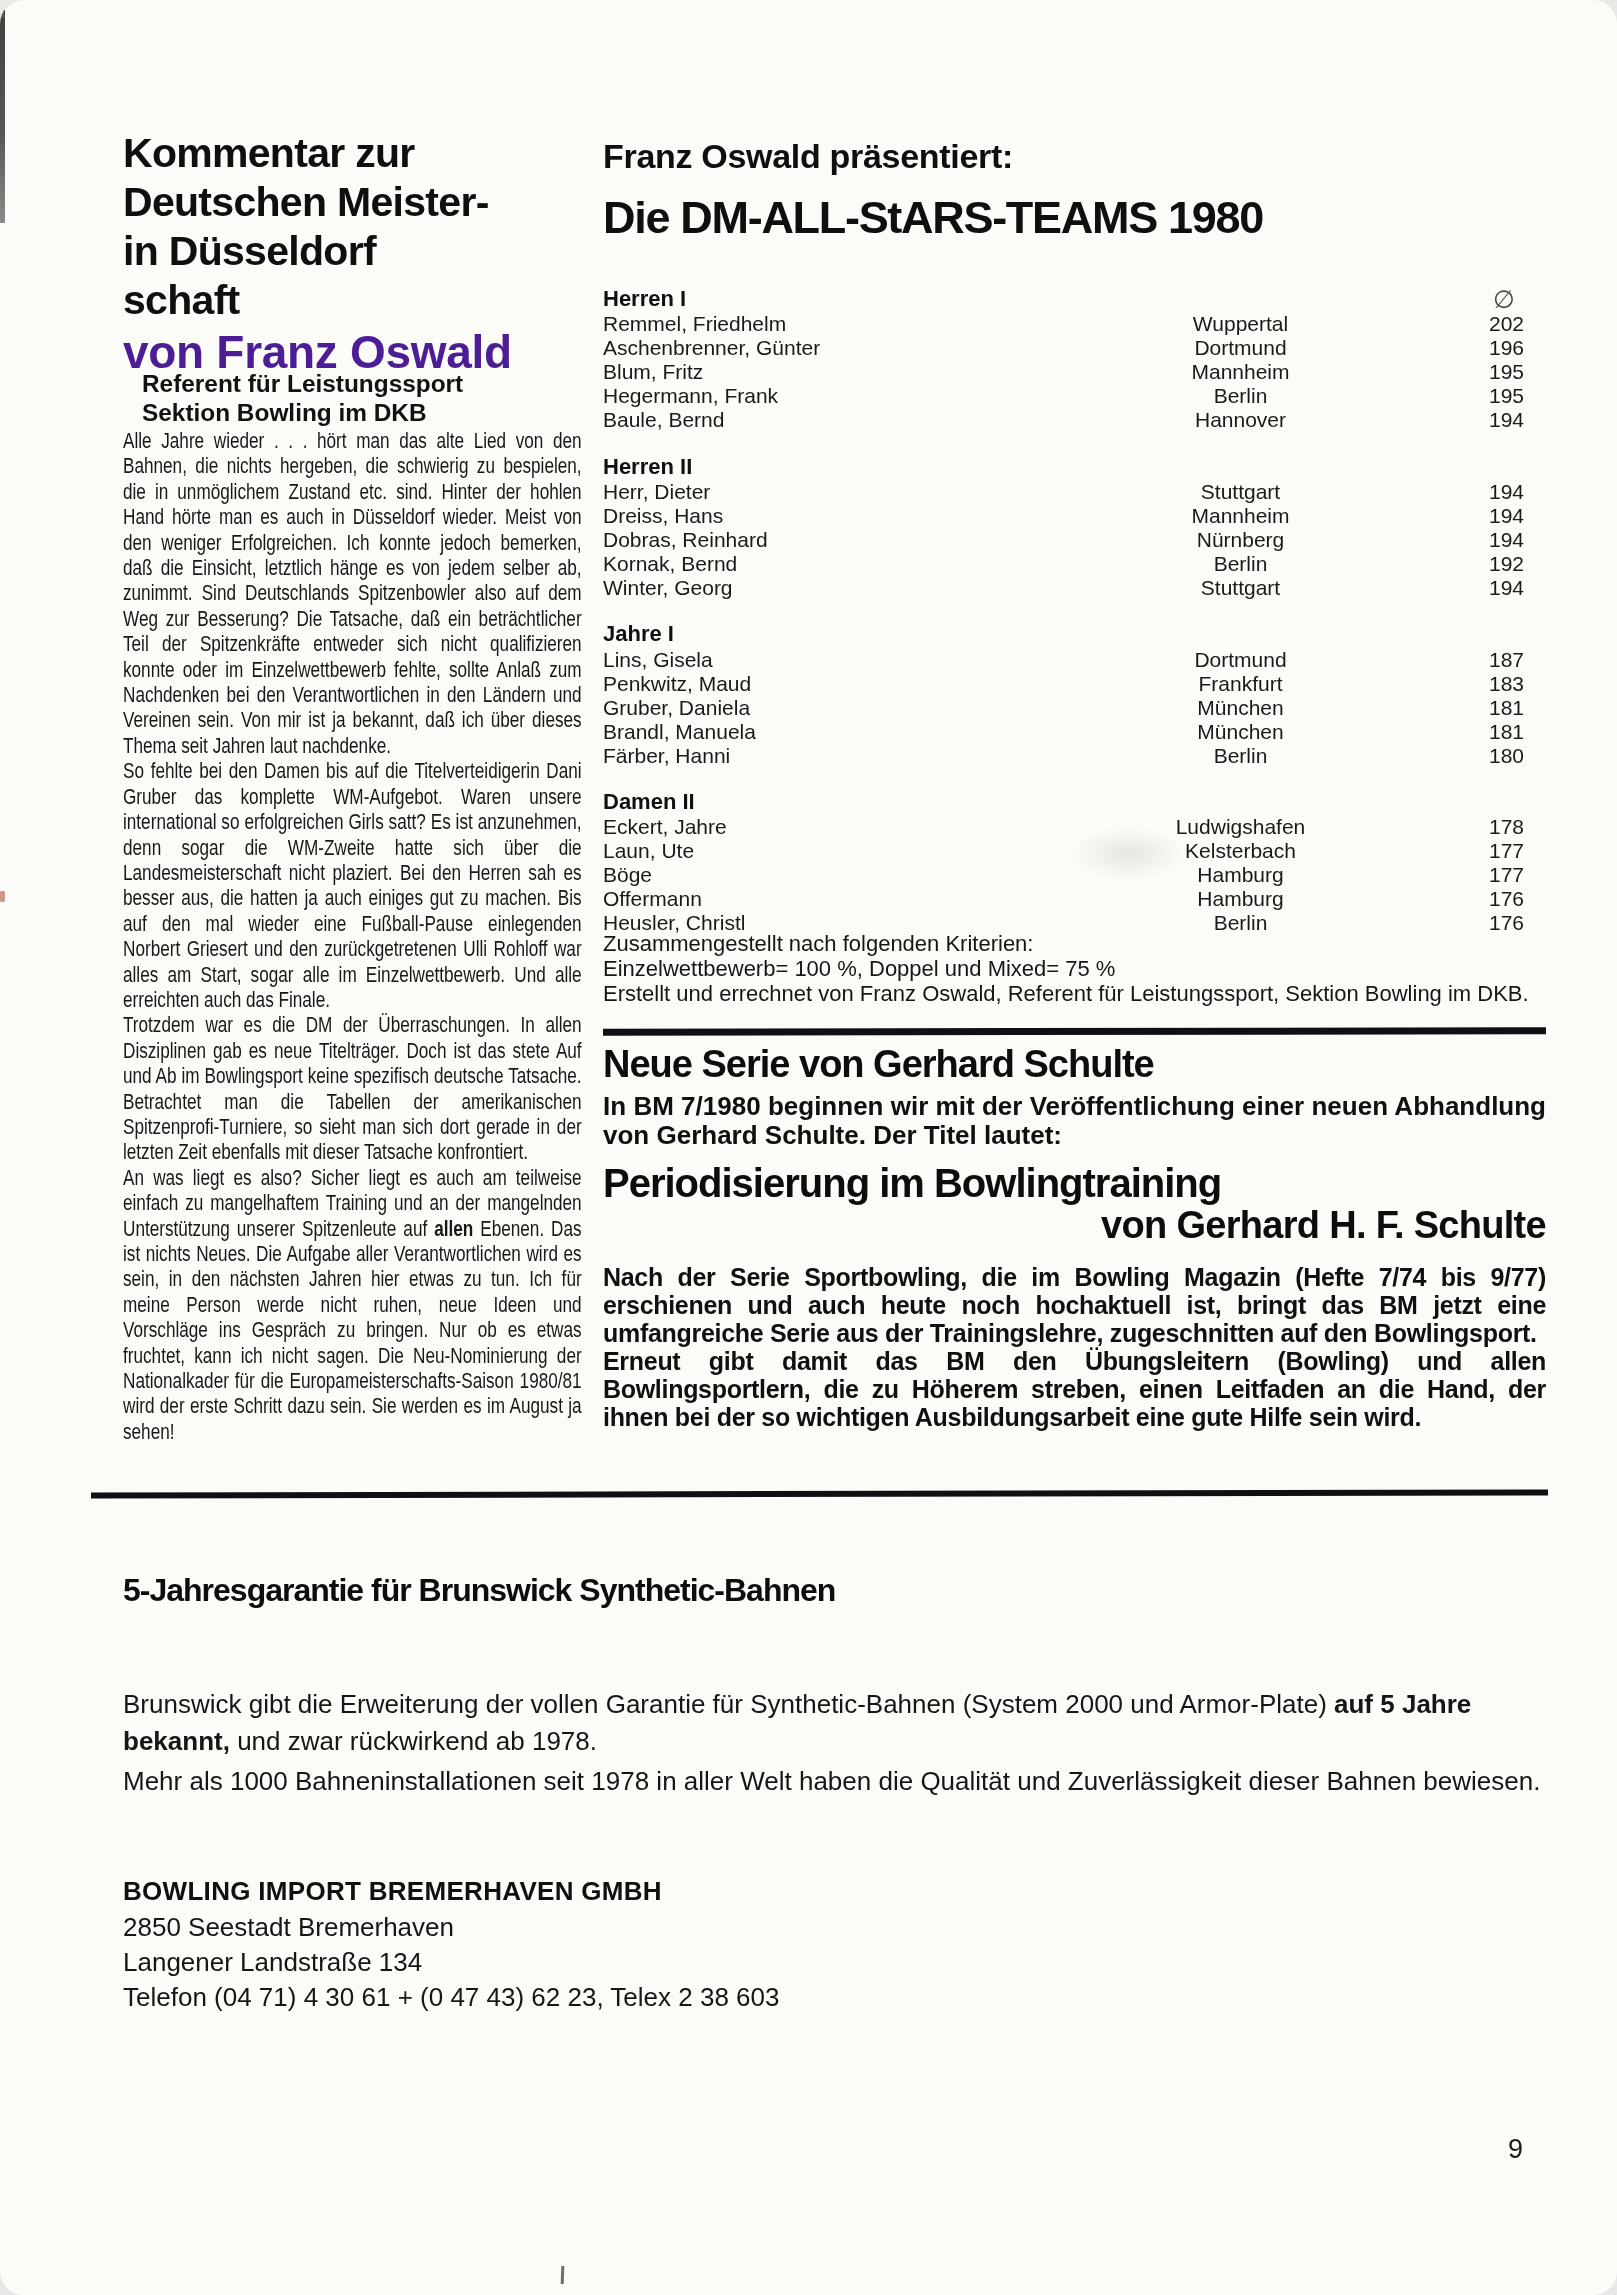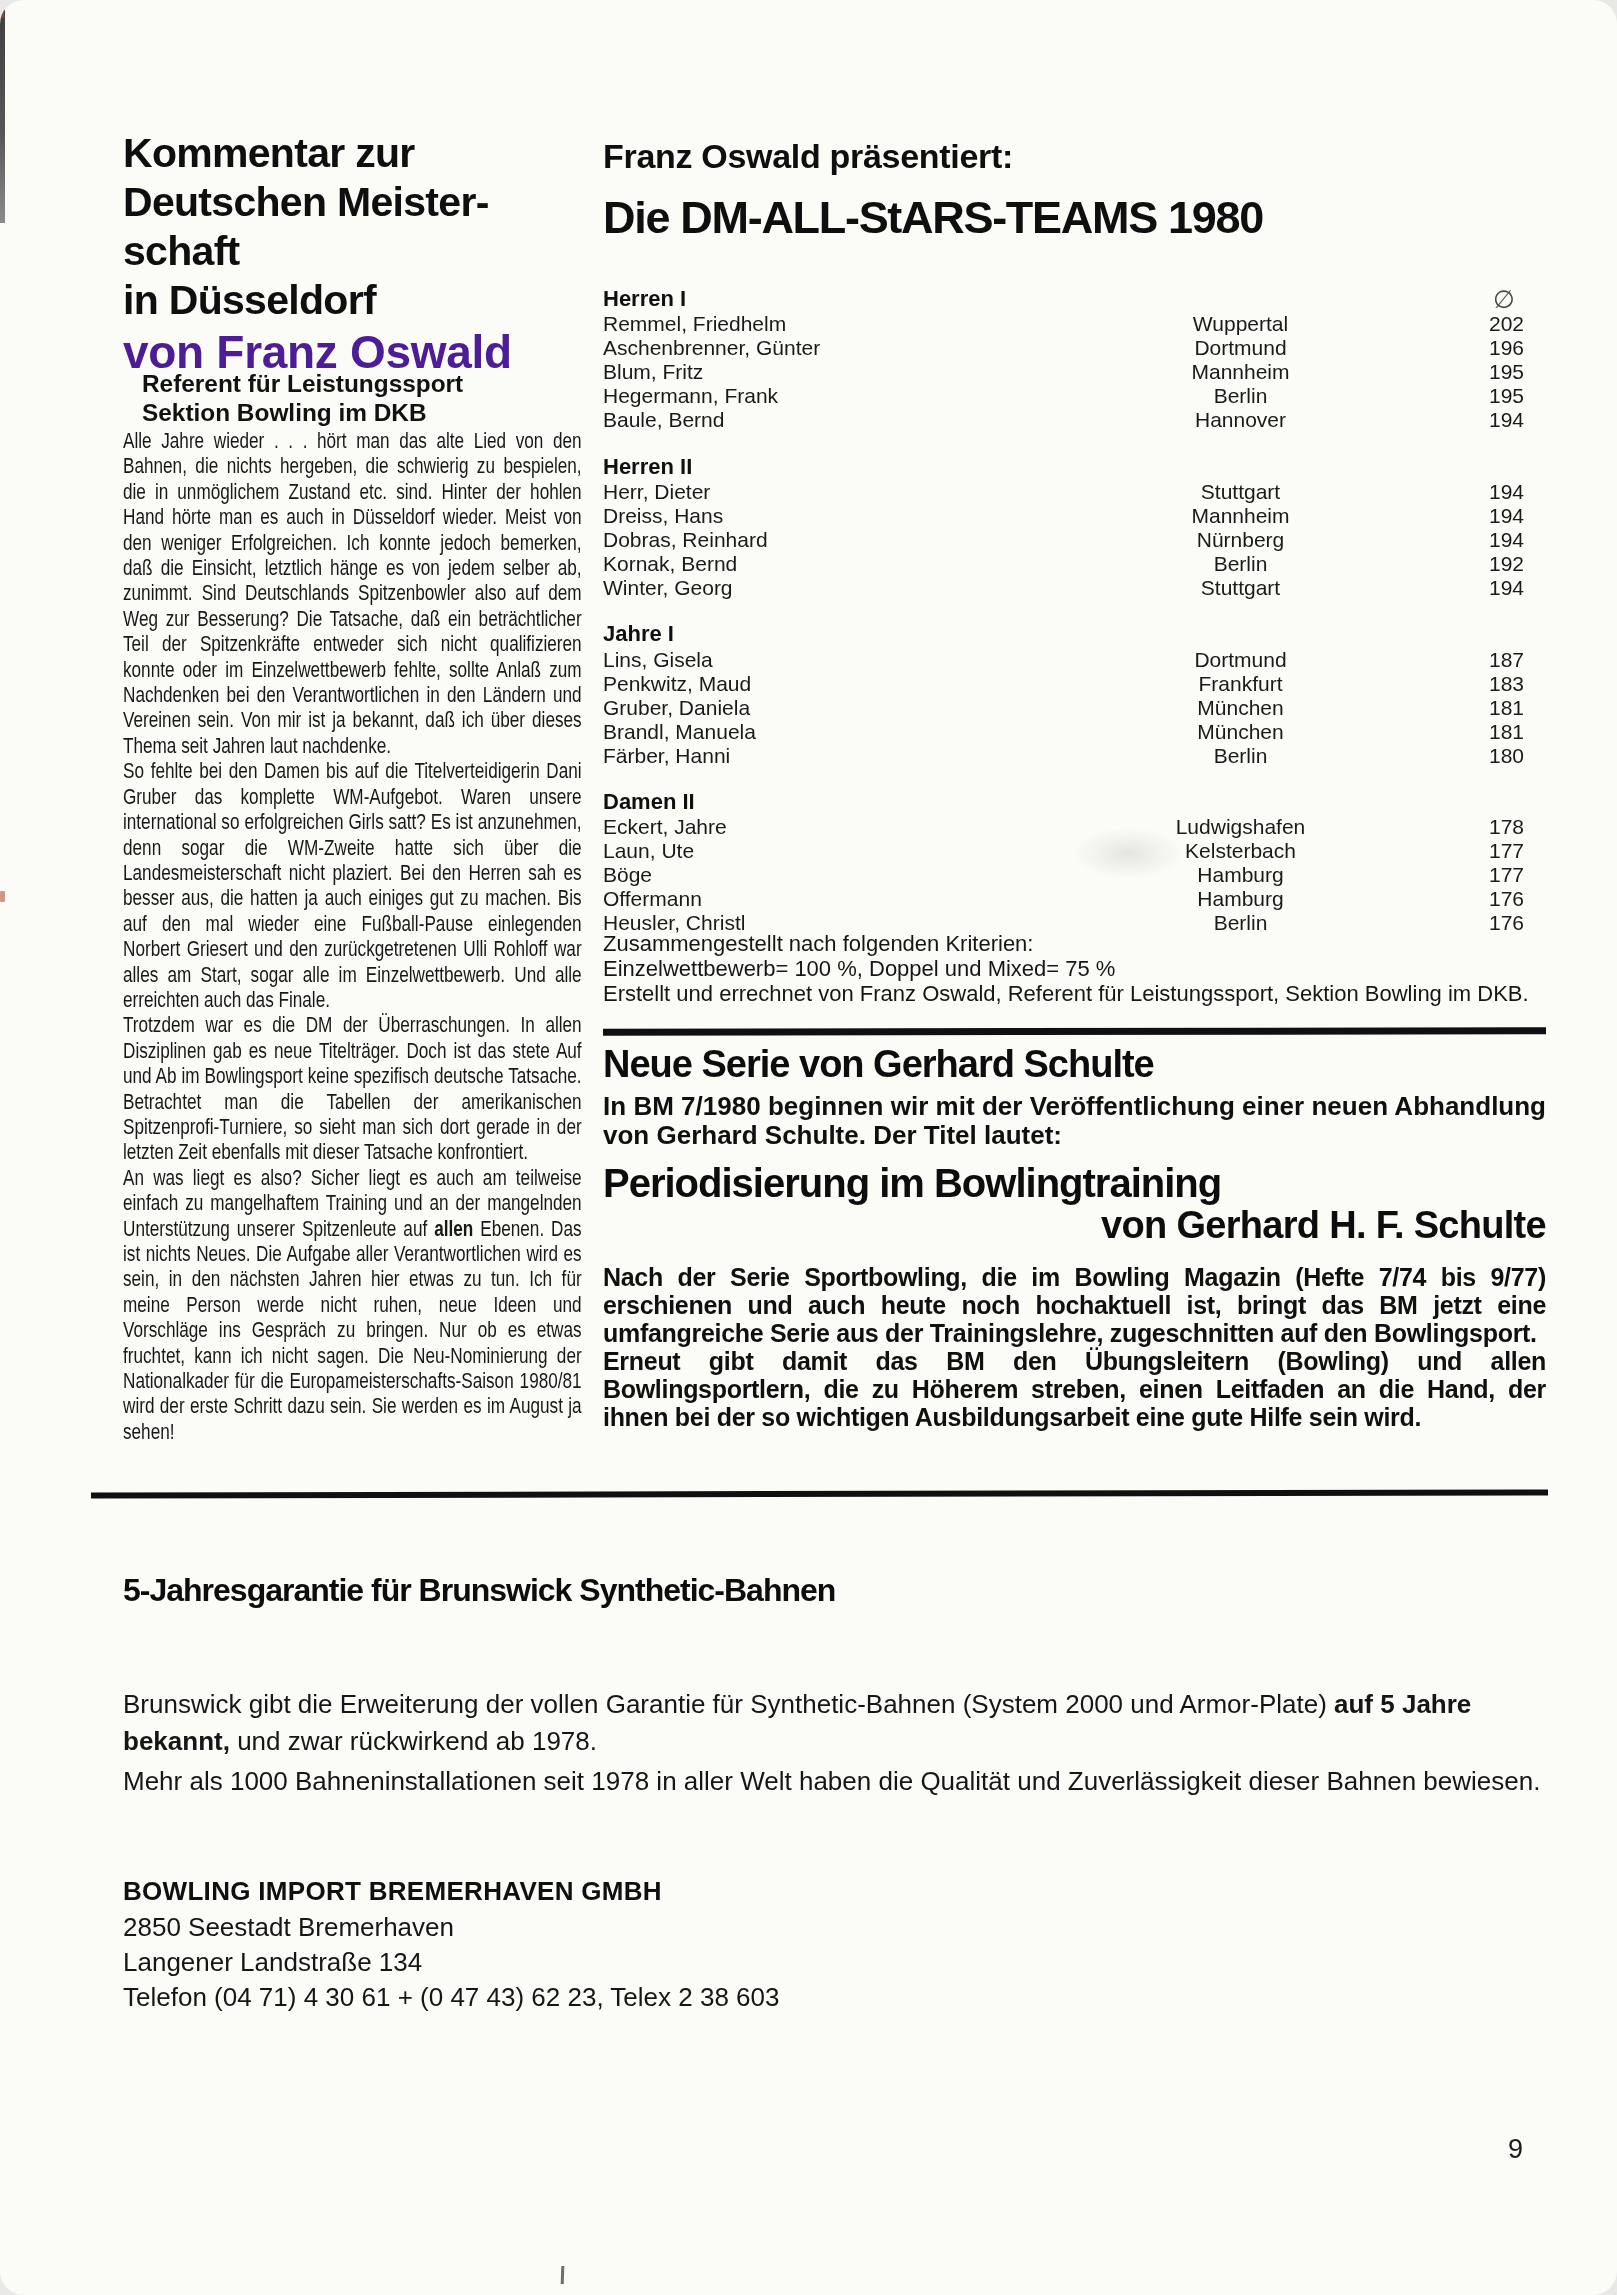"schaft" div { order: before "in Düsseldorf" -> after "in Düsseldorf" }
